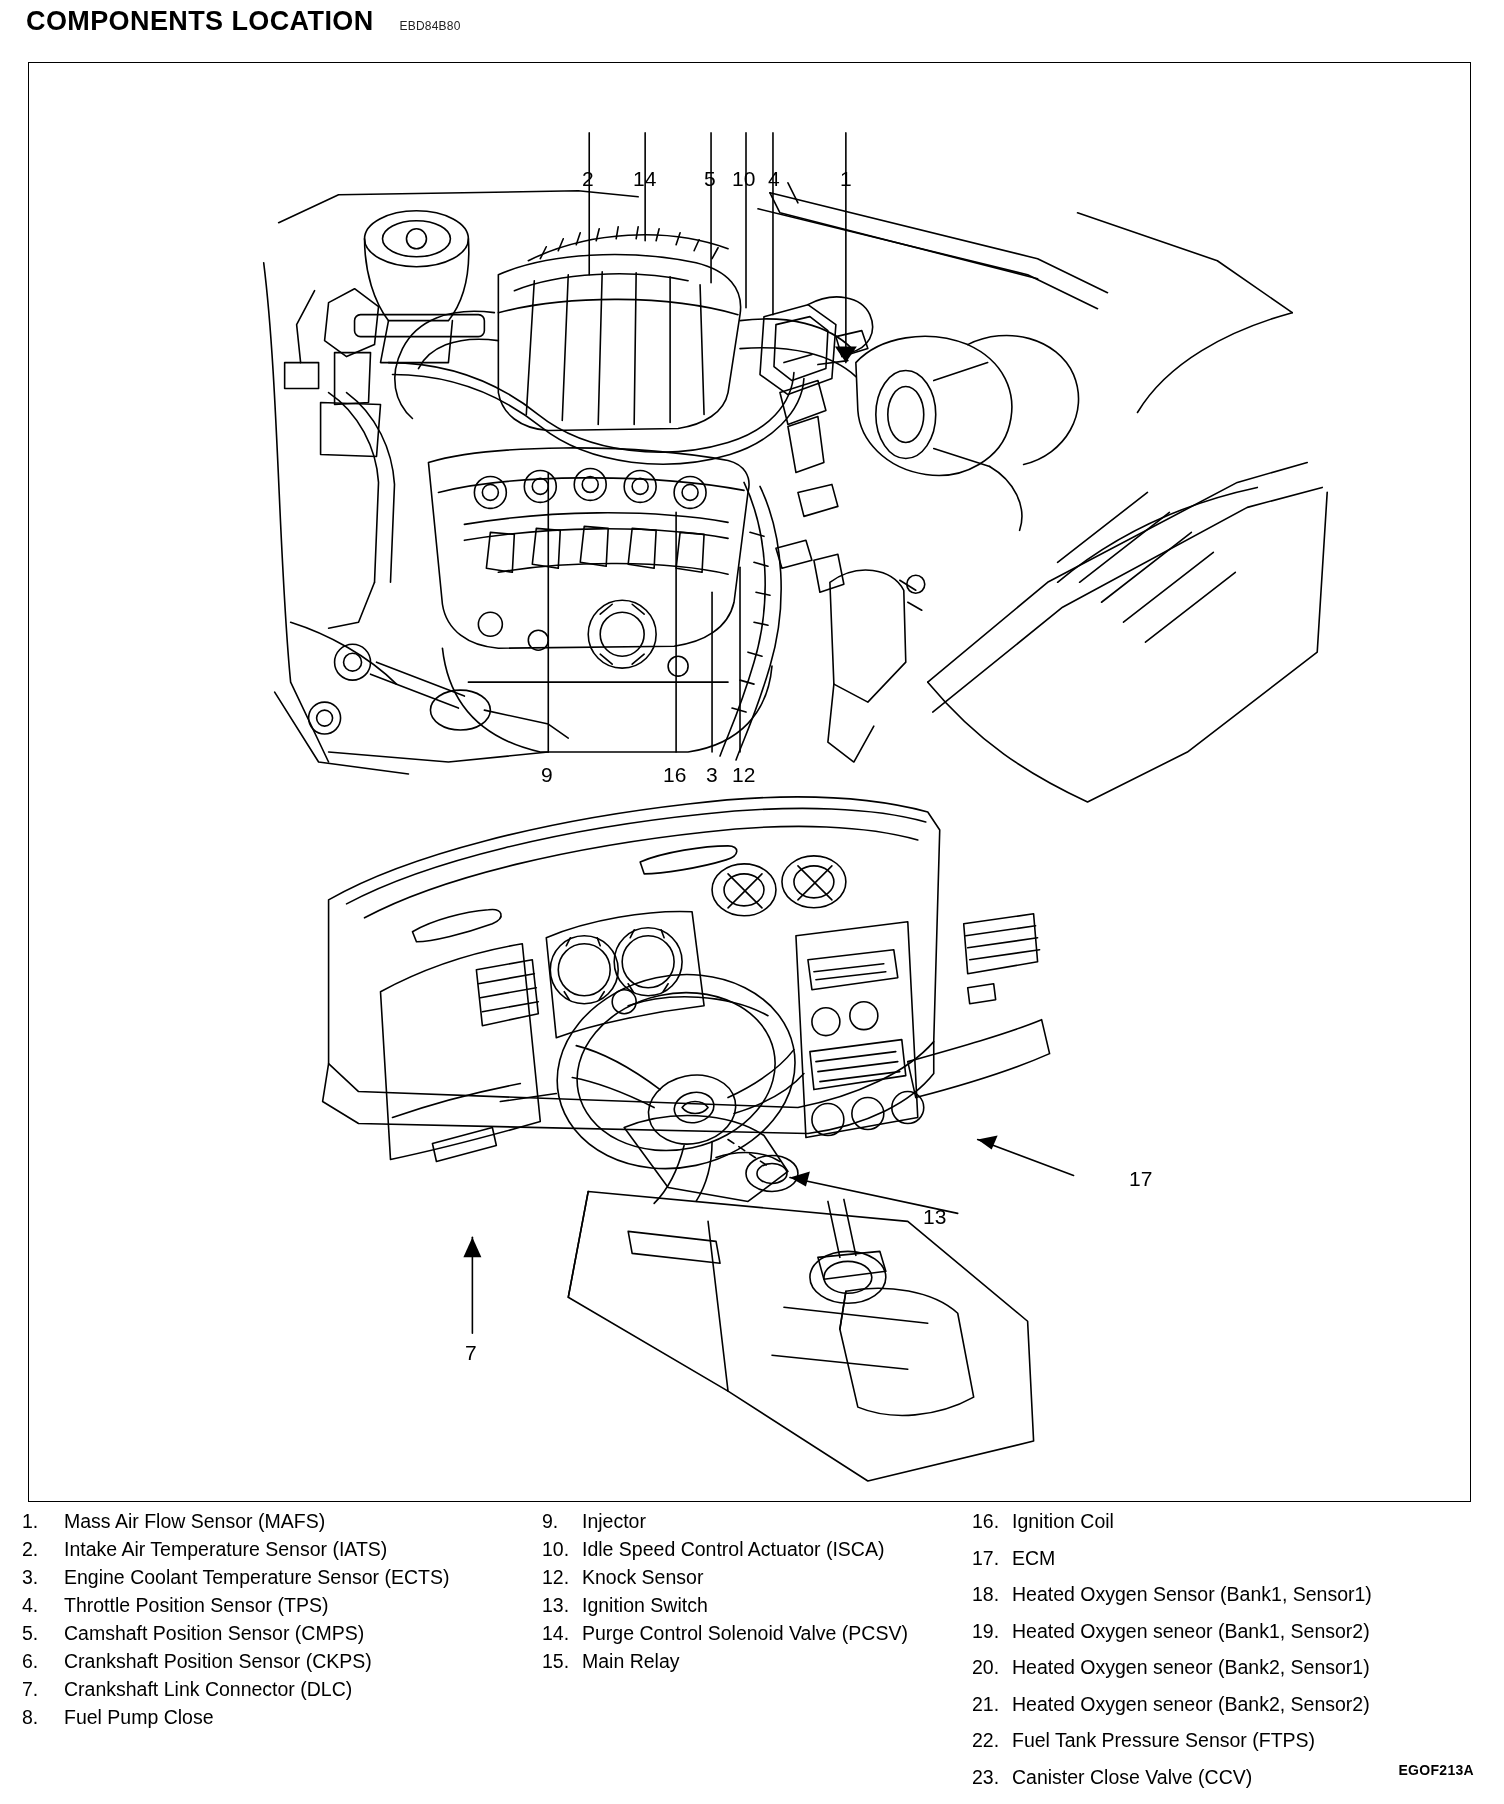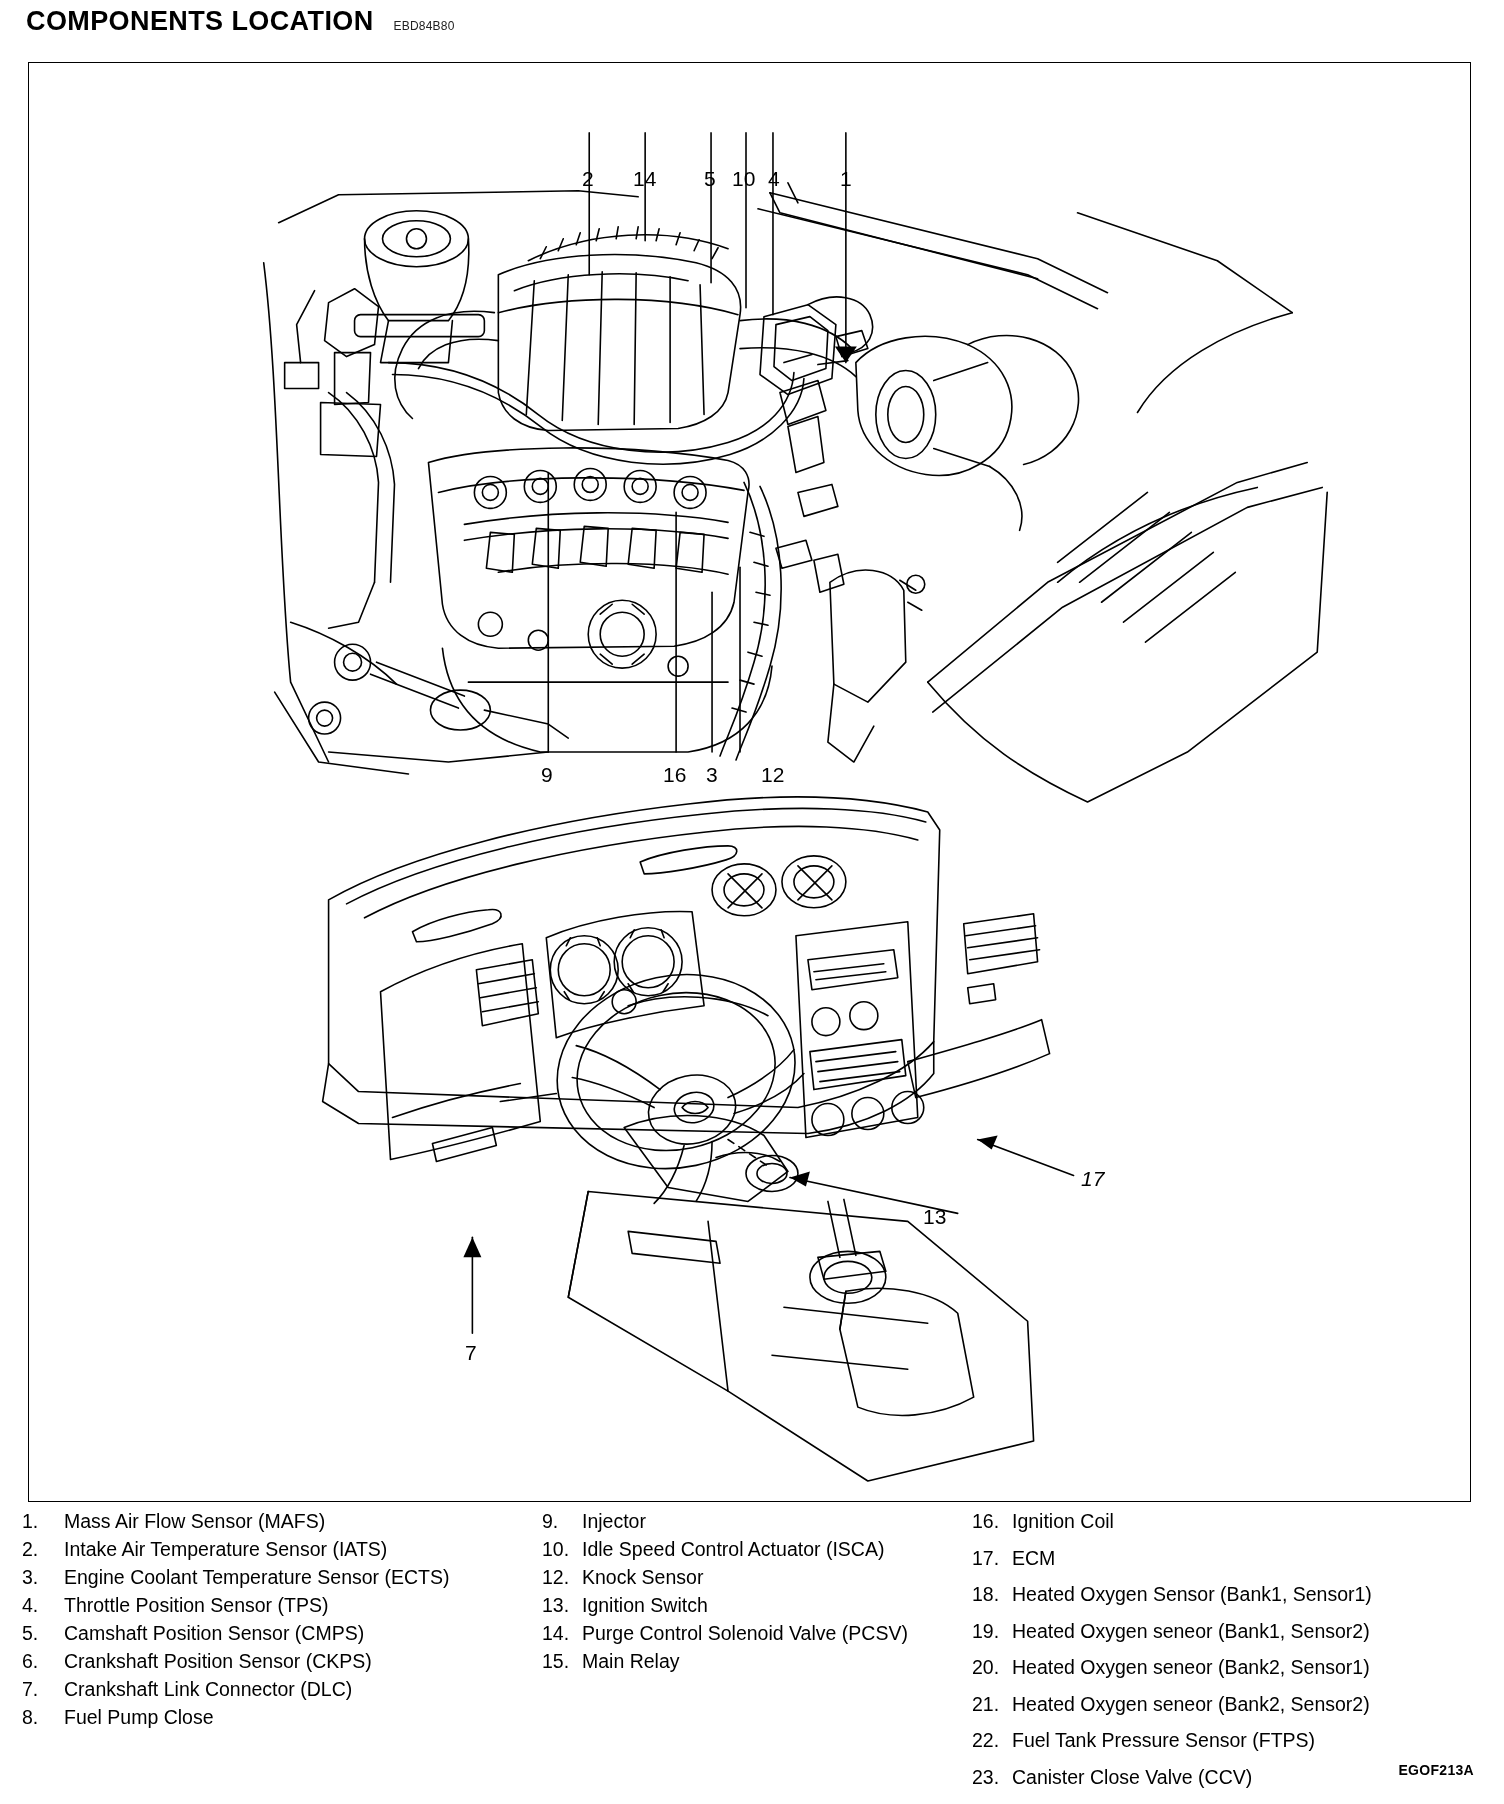"COMPONENTS LOCATION" .page-header { gap: 20px -> 26px }
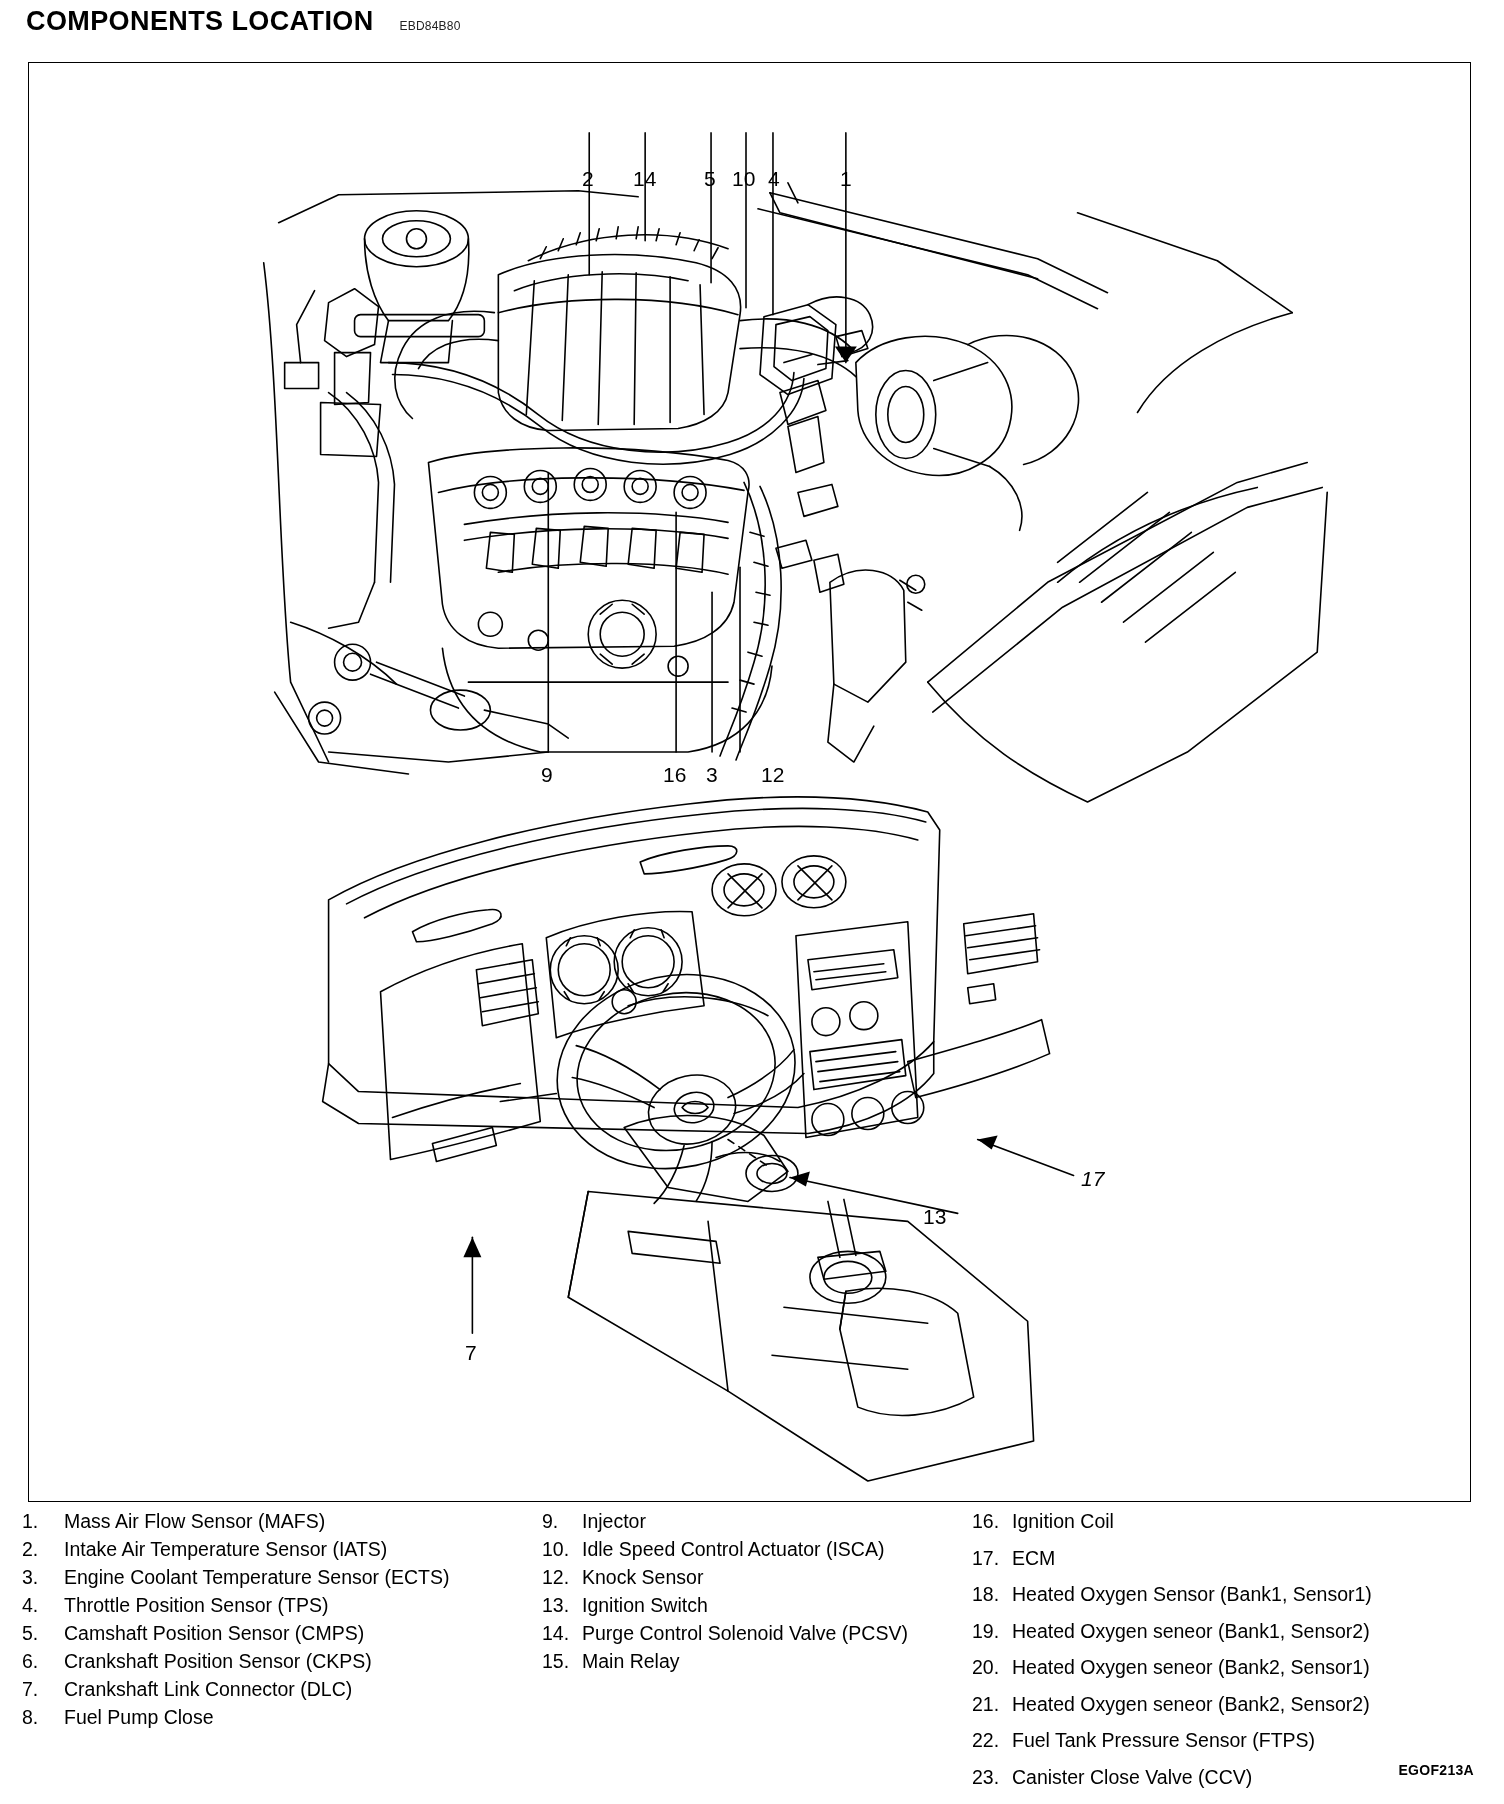"12" span.callout { margin-left: 29px -> none }
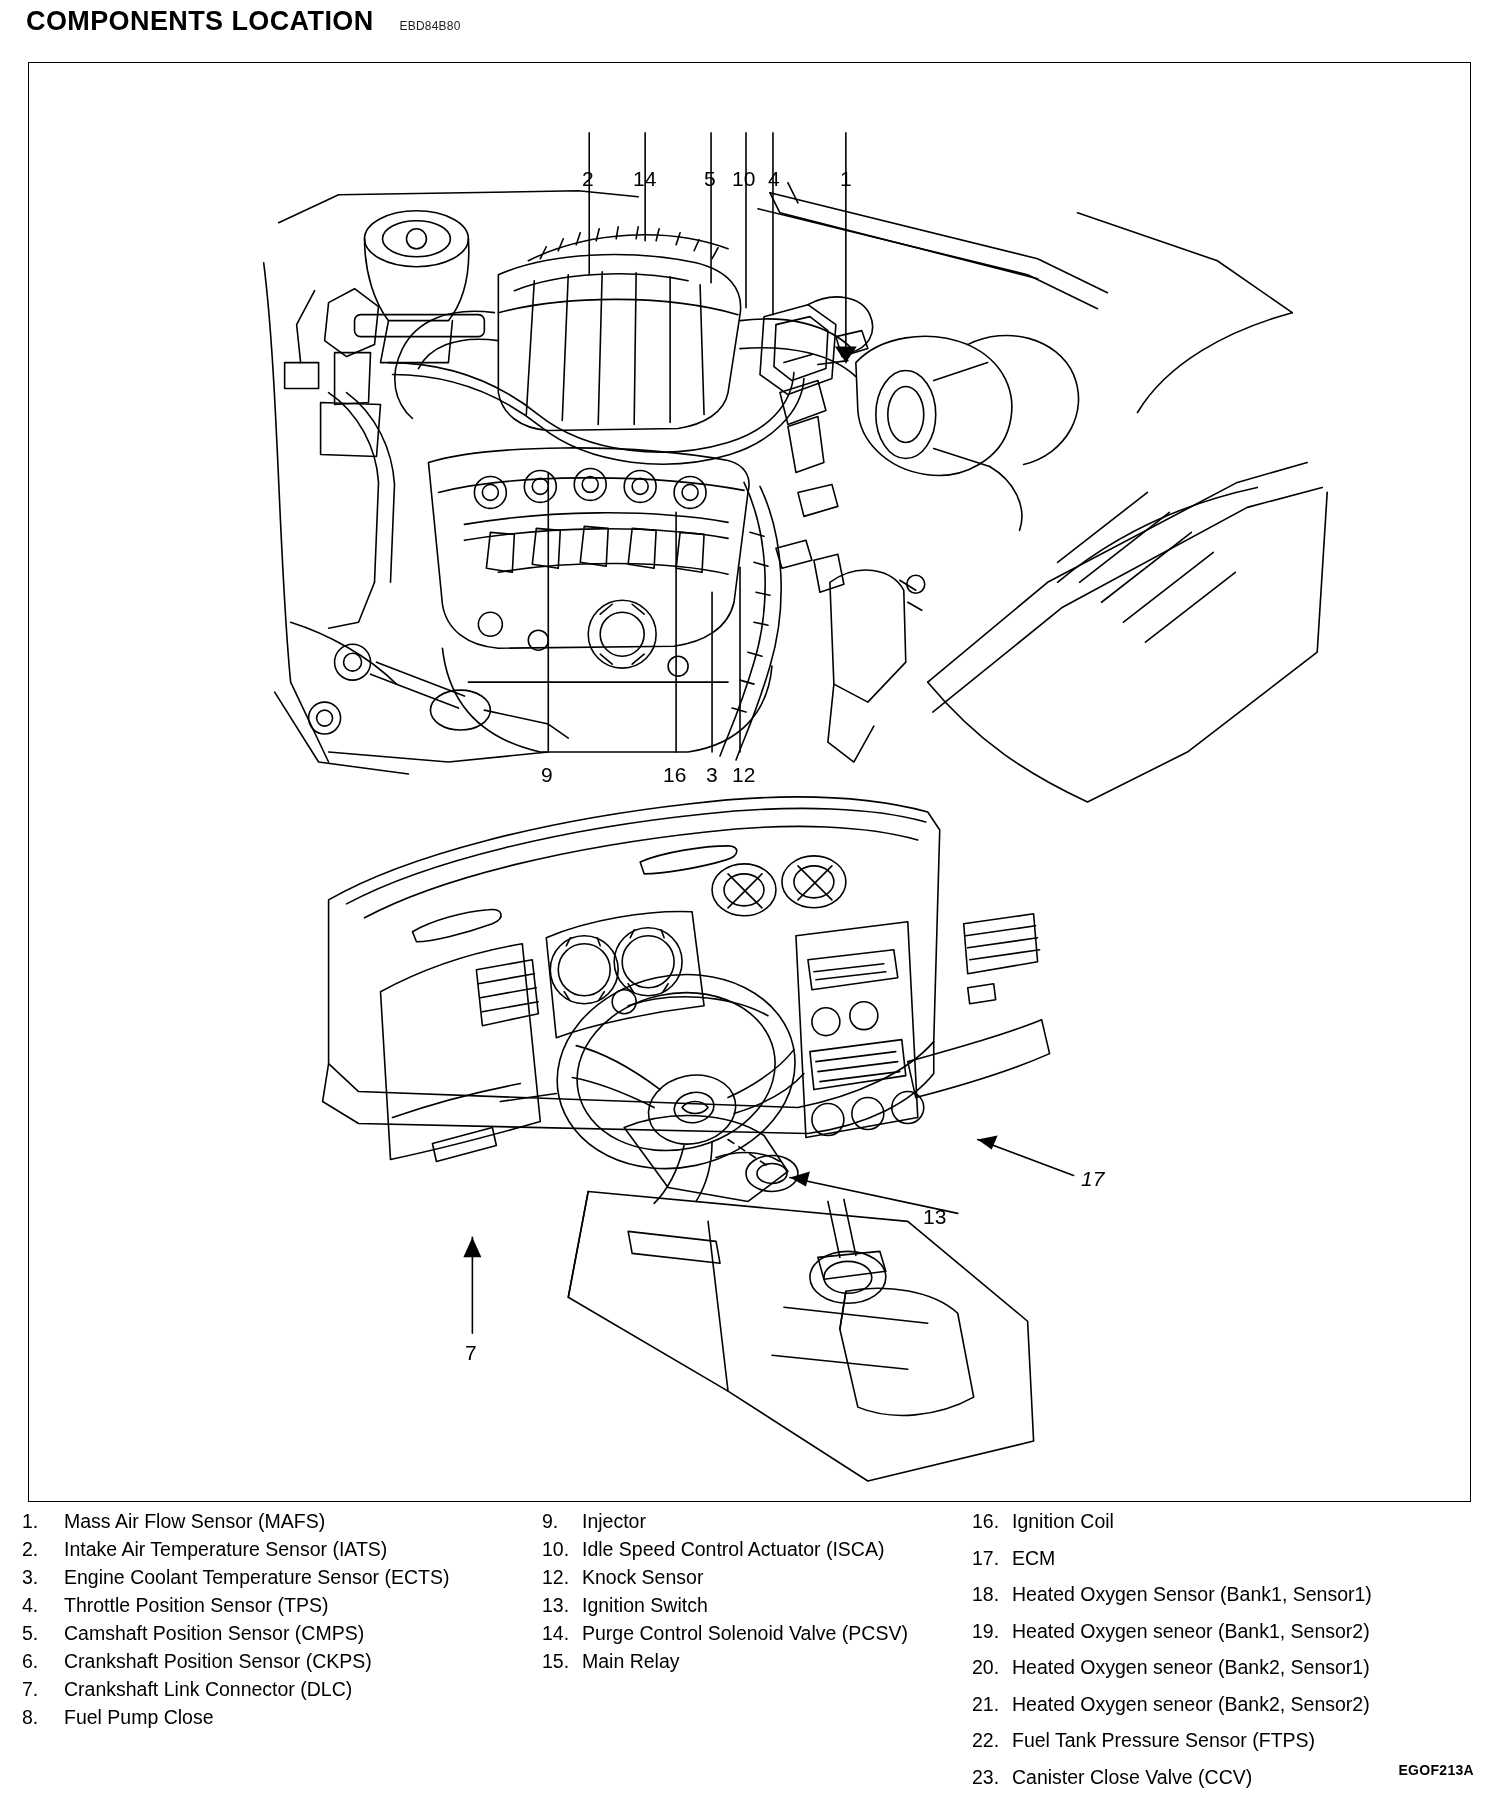"17" span.callout { font-style: italic -> none; left: 1052px -> 1100px }
